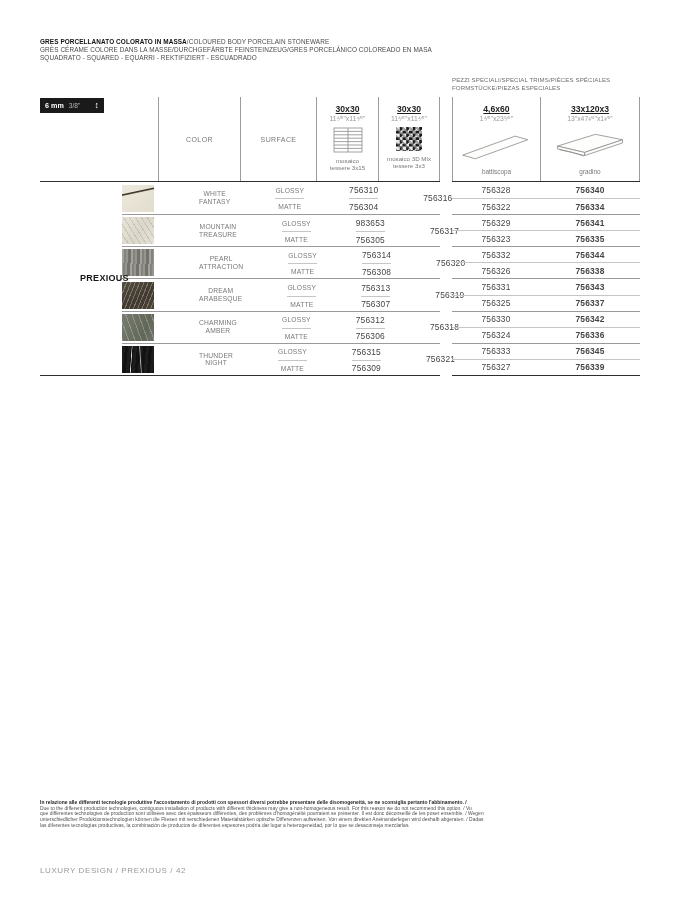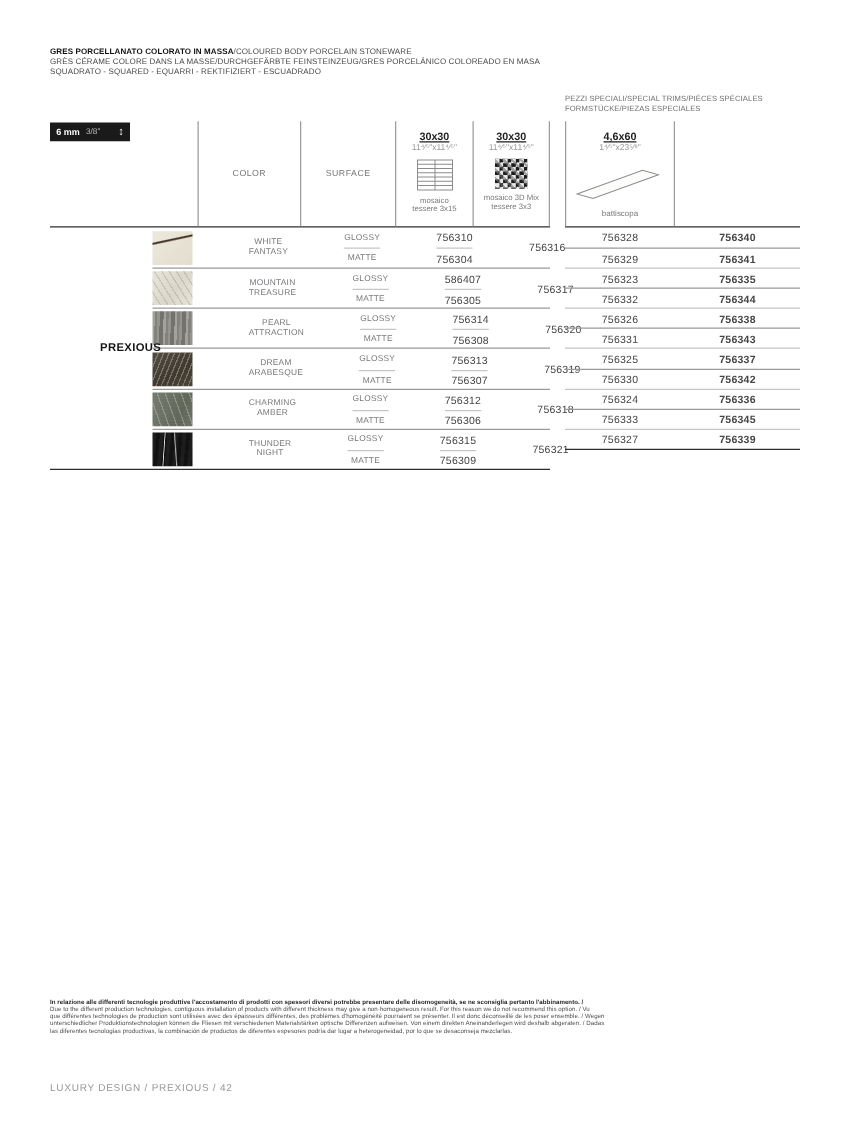"33x120x3" div.sp-cell { html: none -> <div> <span>33x120x3</span> <span>13"x47¹⁄⁴"x1¹⁄⁵"</span> <span> <svg> <polygon></polygon> <polygon></polygon> <polygon></polygon> <path></path> </svg> </span> <span>gradino</span> </div> }
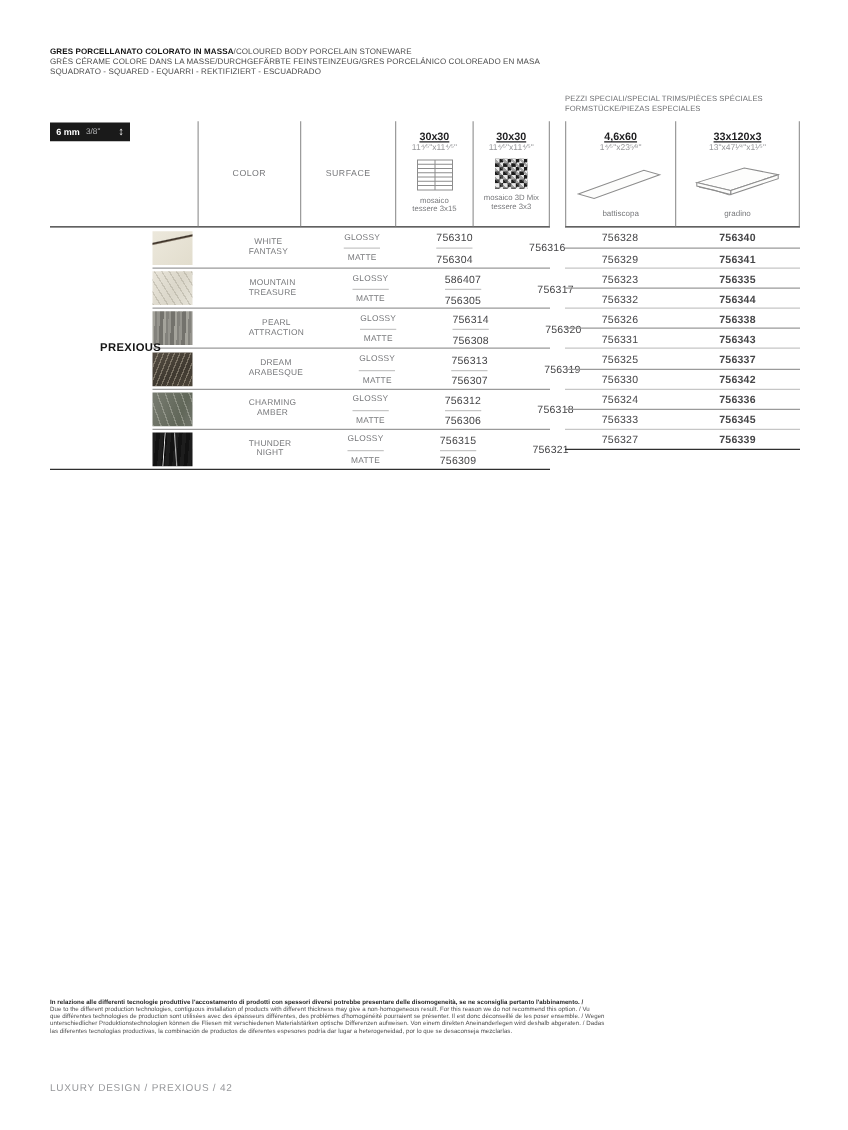"756322" div.s-row { html: none -> <div> <div> <span>756322</span> </div> <div> <span>756334</span> </div> </div> }
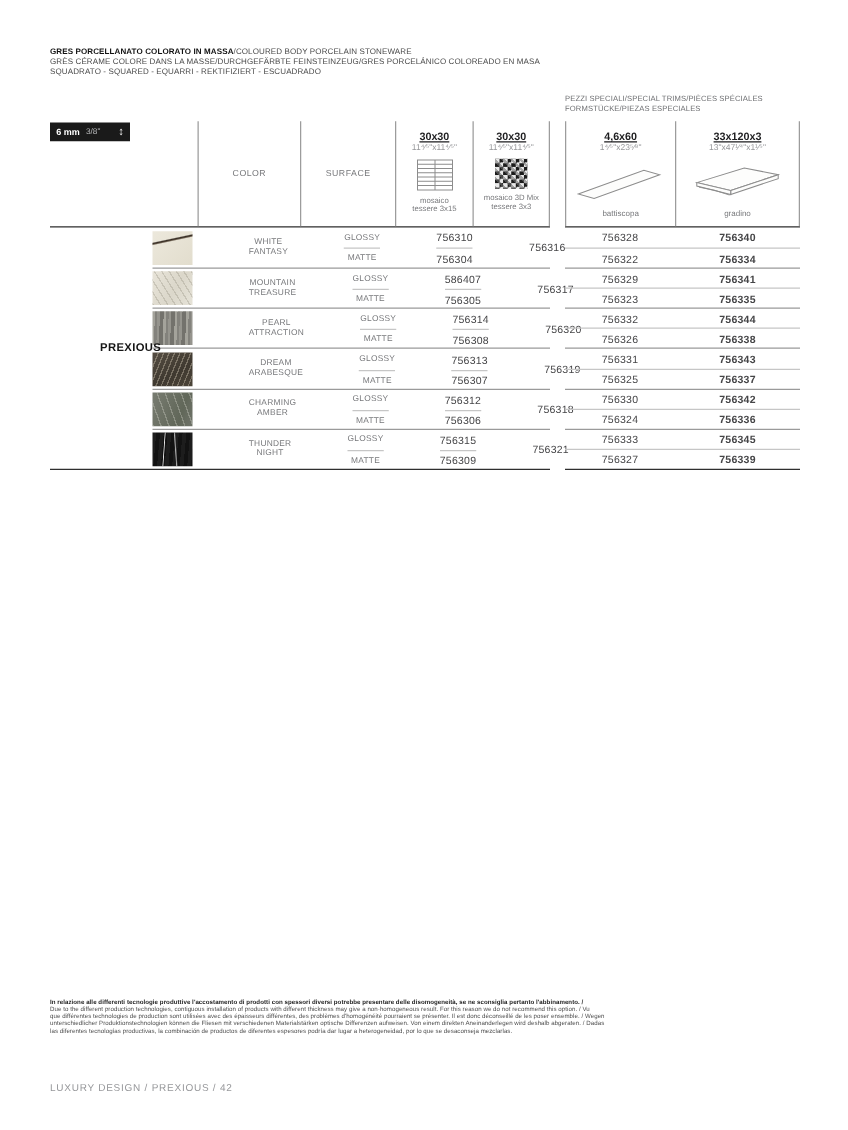"586407" span.code { text: 586407 -> 983653 }
